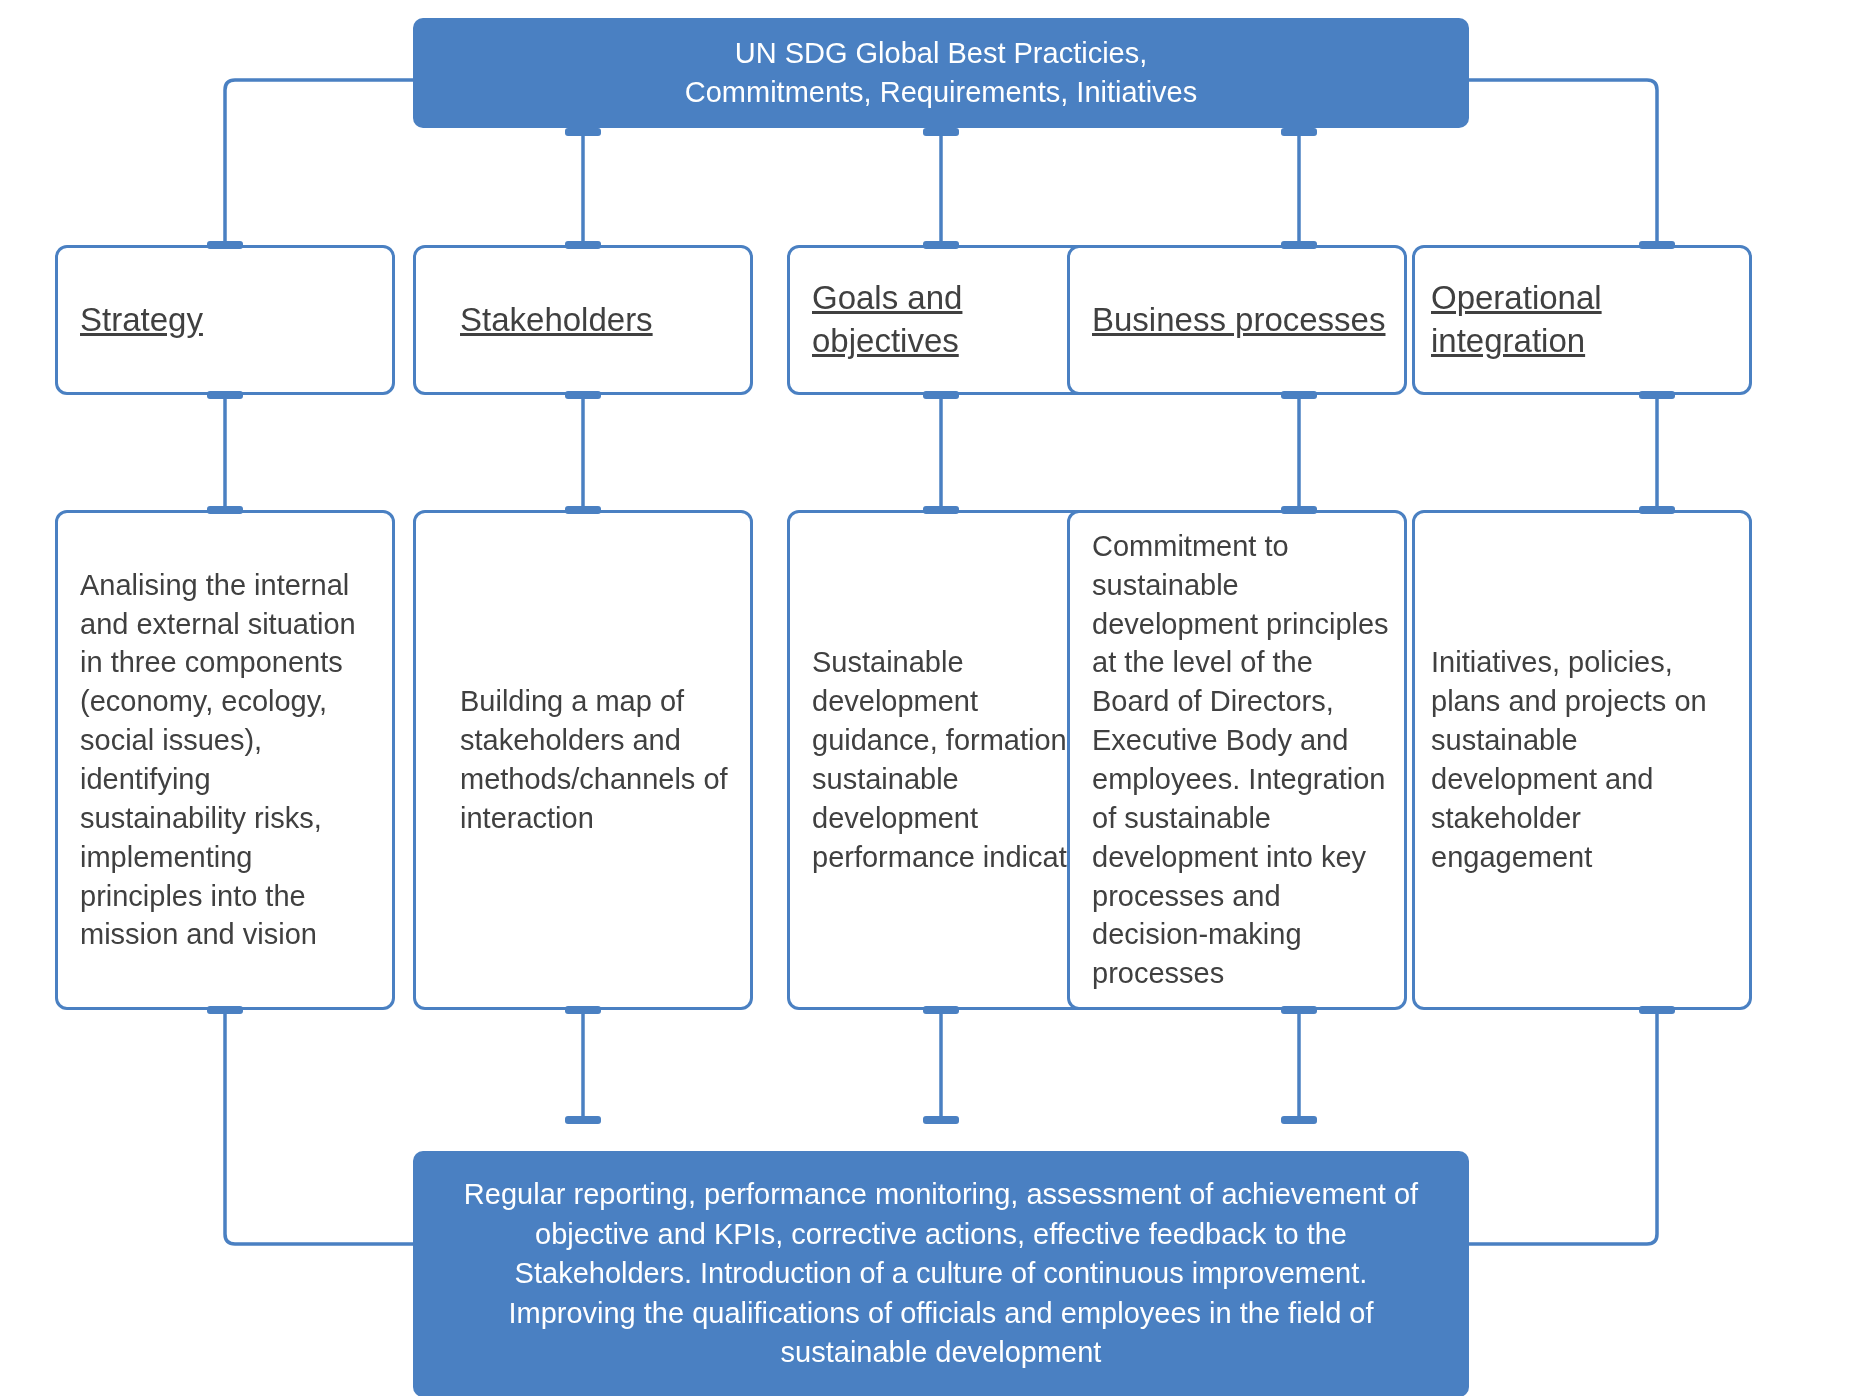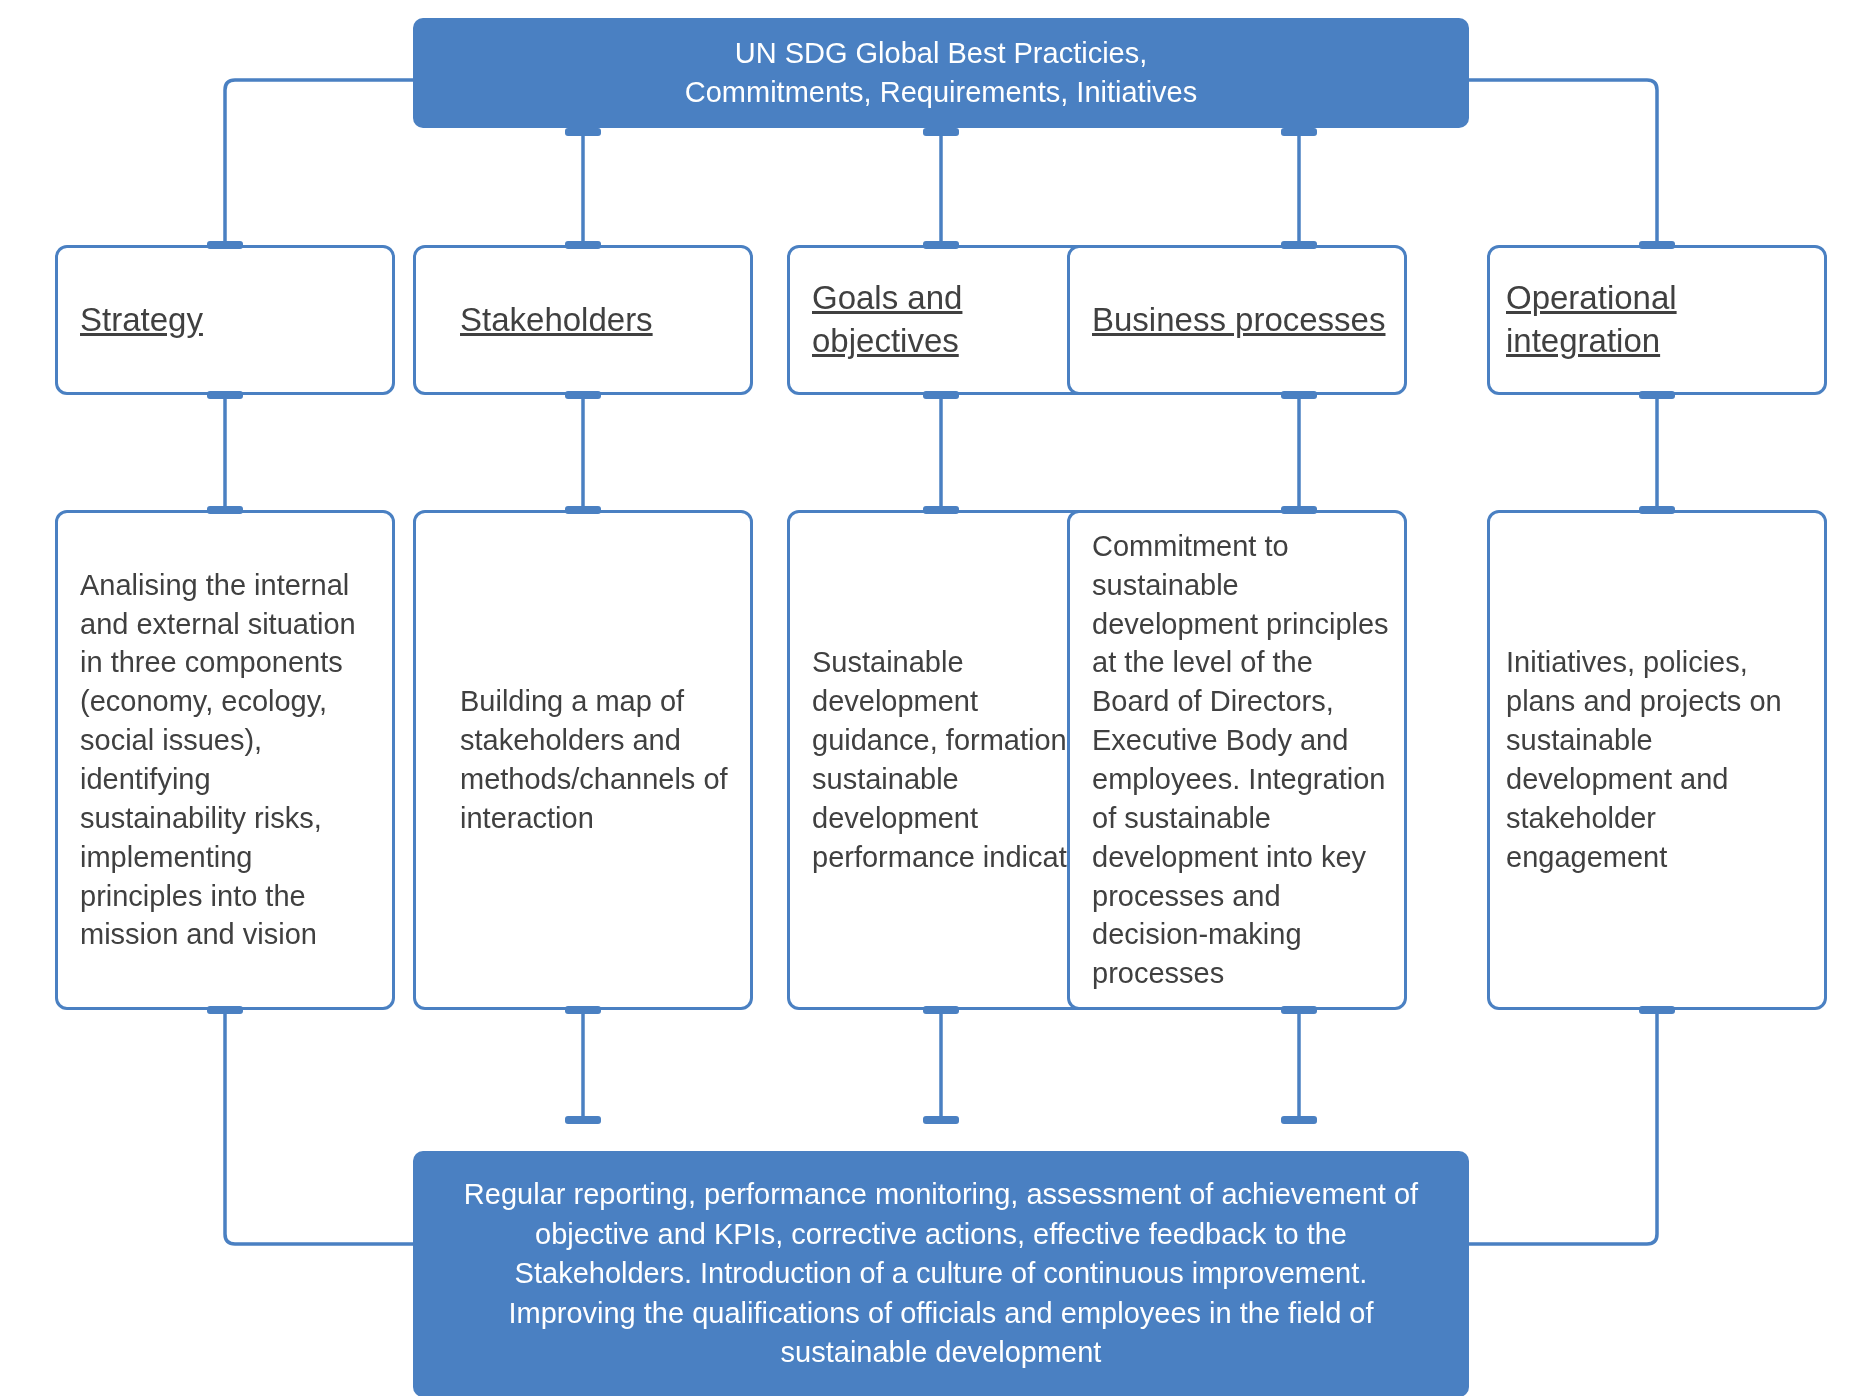"Operational integration" .c5 { left: 1487px -> 1412px }
